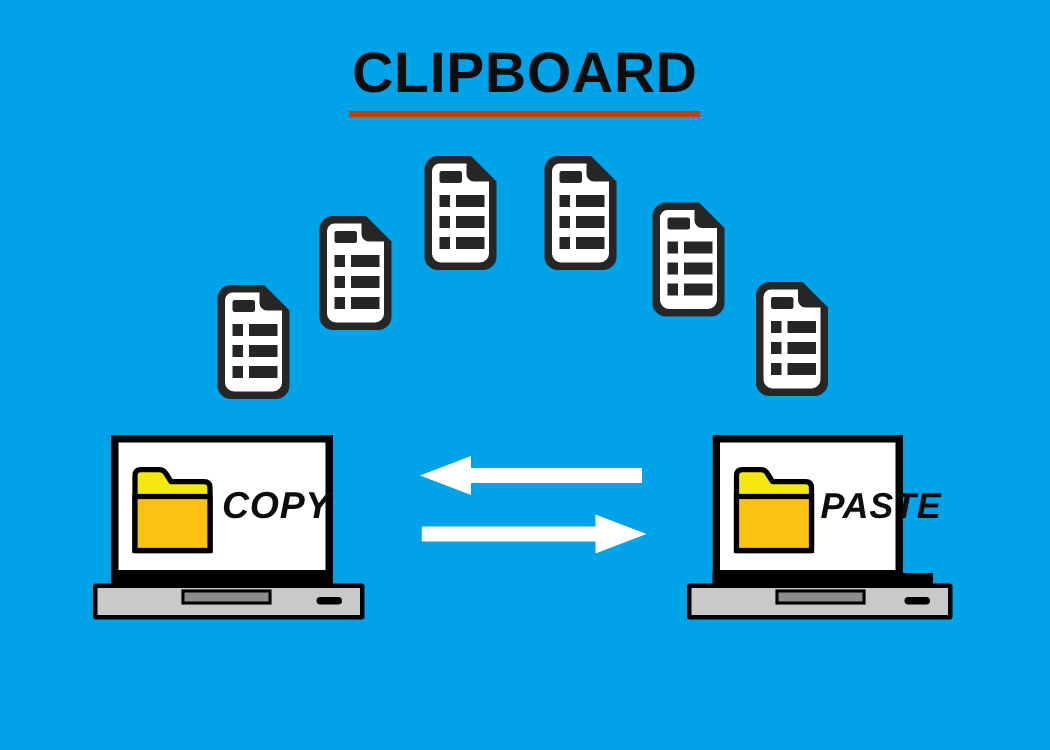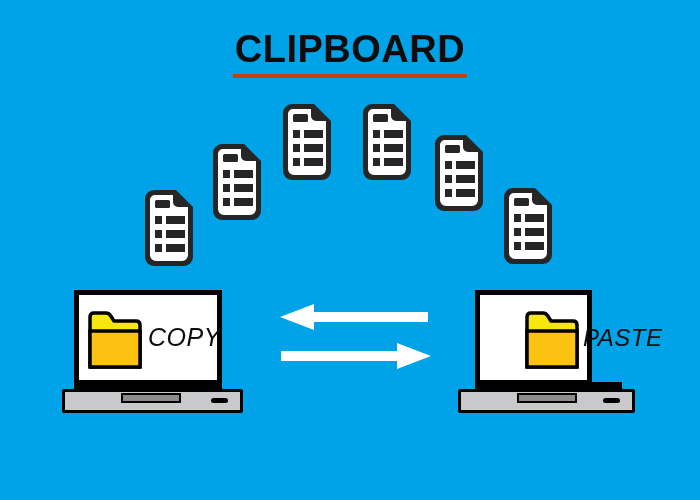"COPY" .screen-label { font-weight: normal -> bold }
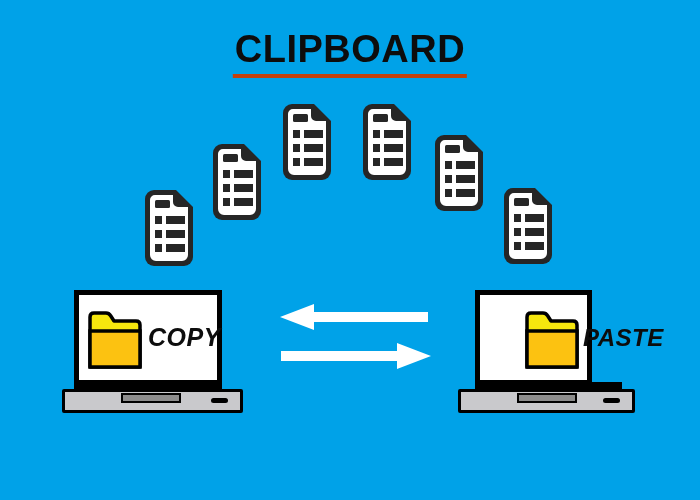"PASTE" .laptop-right .screen { padding-left: 36px -> none; width: 117px -> 127px }
